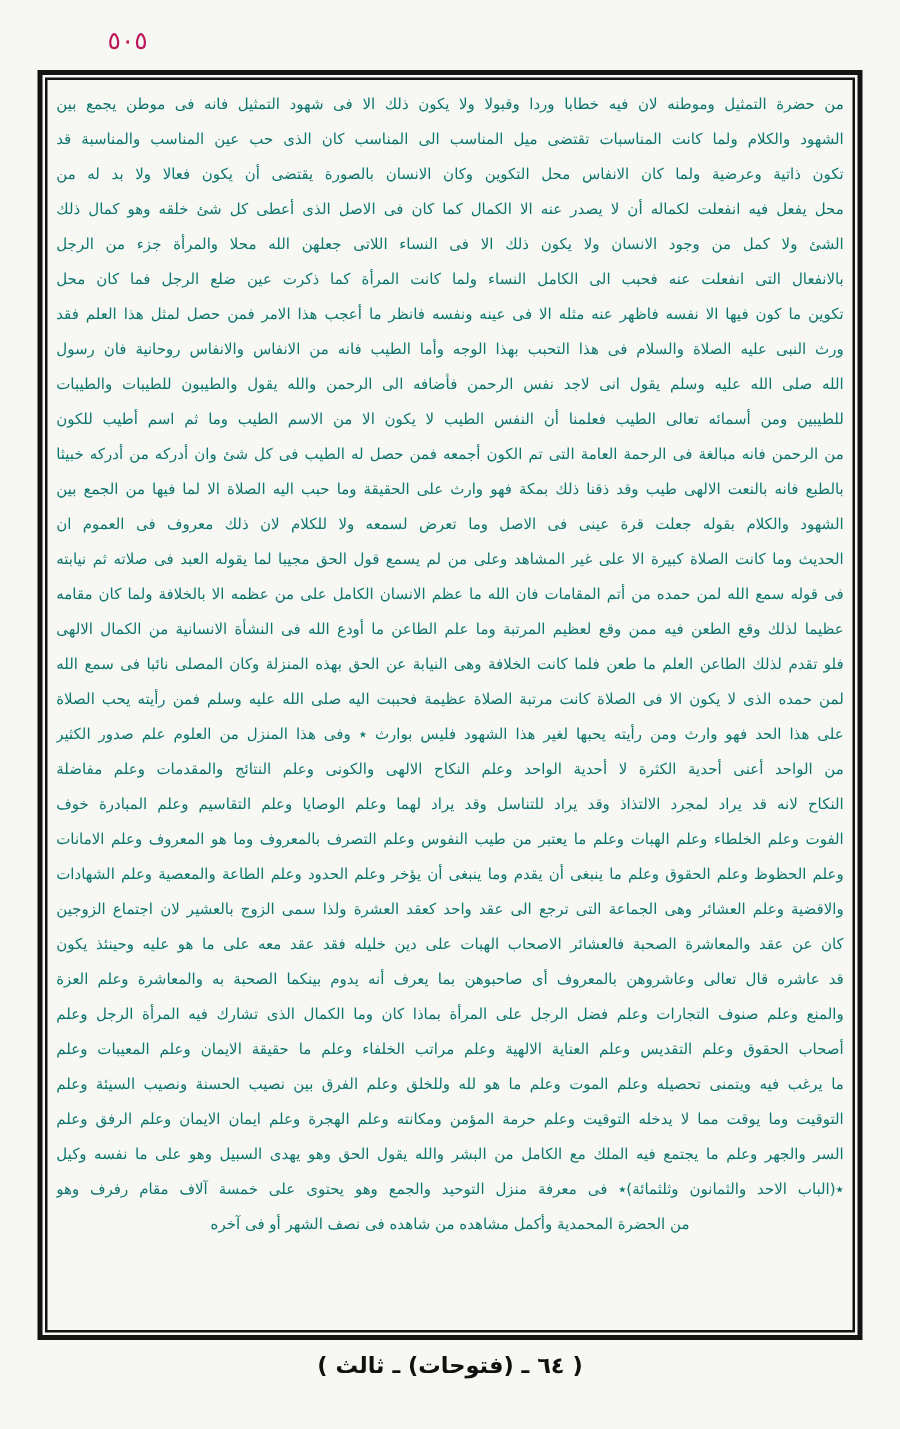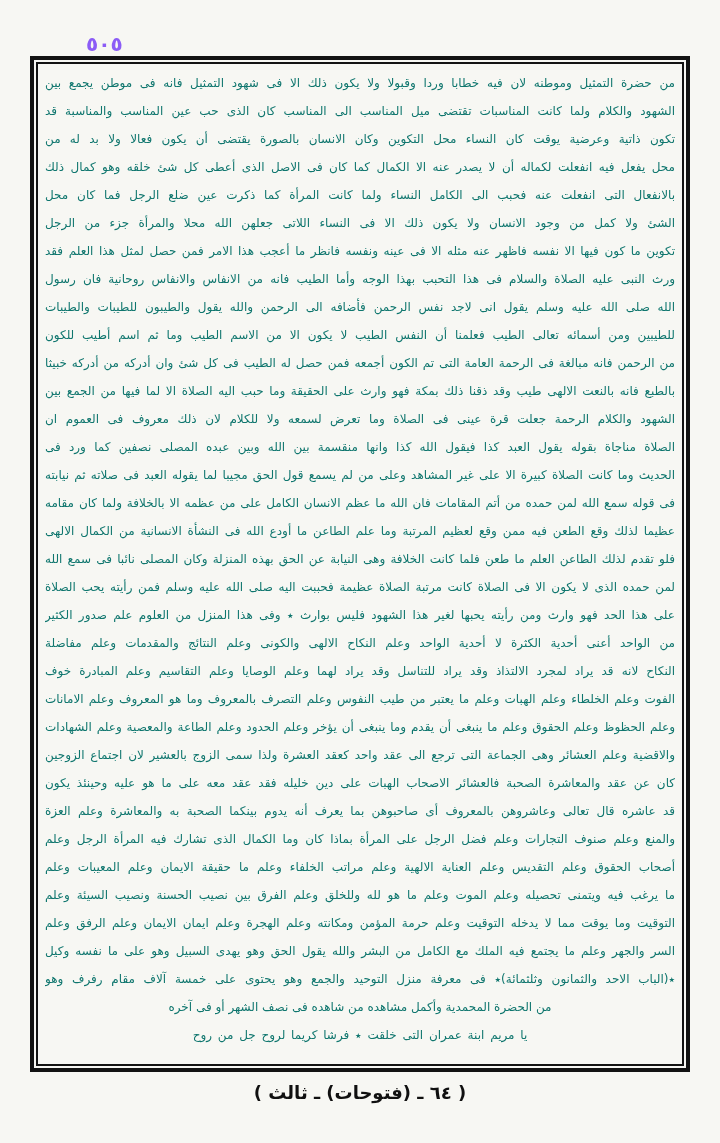"٥٠٥" .page-number { color: #8b5cf6 -> #be185d; font-weight: bold -> normal; top: 32px -> 20px }
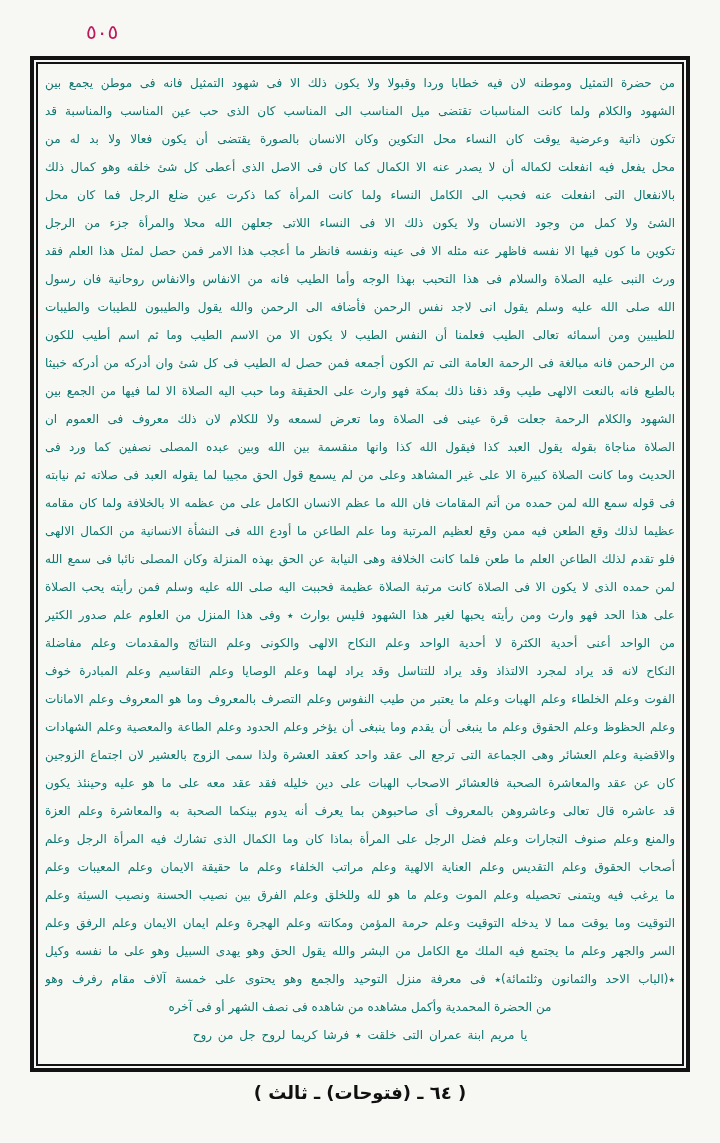"تكون ذاتية وعرضية يوقت كان" div.line { text: يوقت كان النساء -> ولما كان الانفاس }
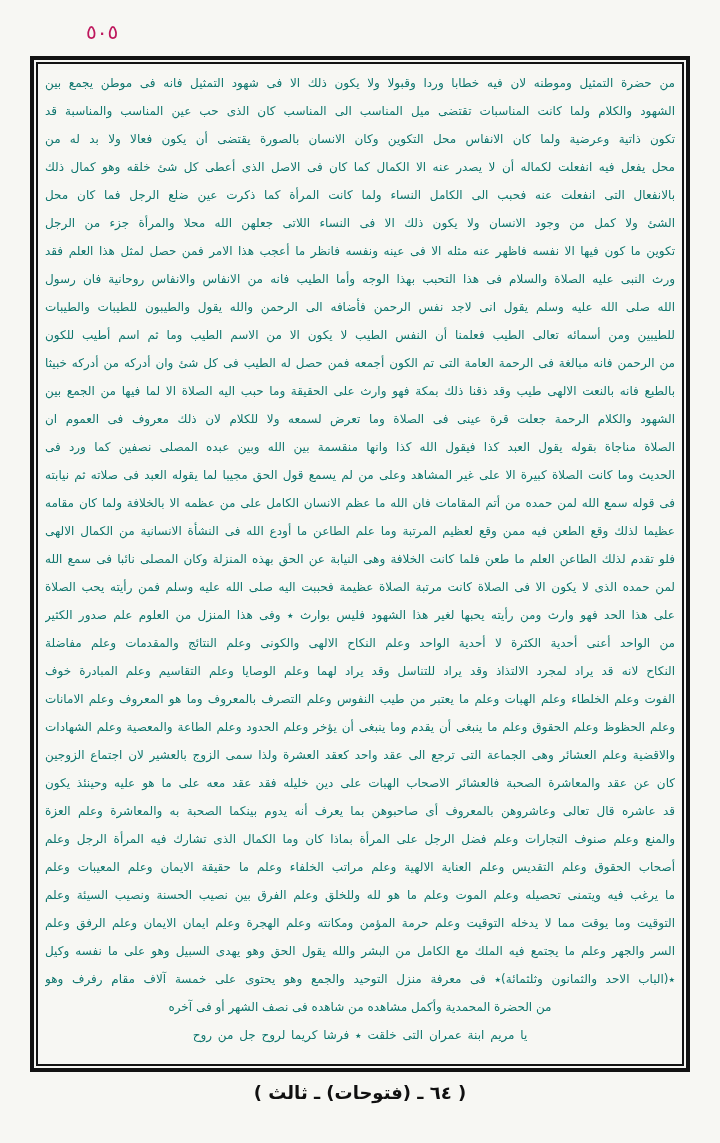"بالانفعال التى انفعلت عنه فحبب" div.line { order: before "الشئ ولا كمل من وجود" -> after "الشئ ولا كمل من وجود" }
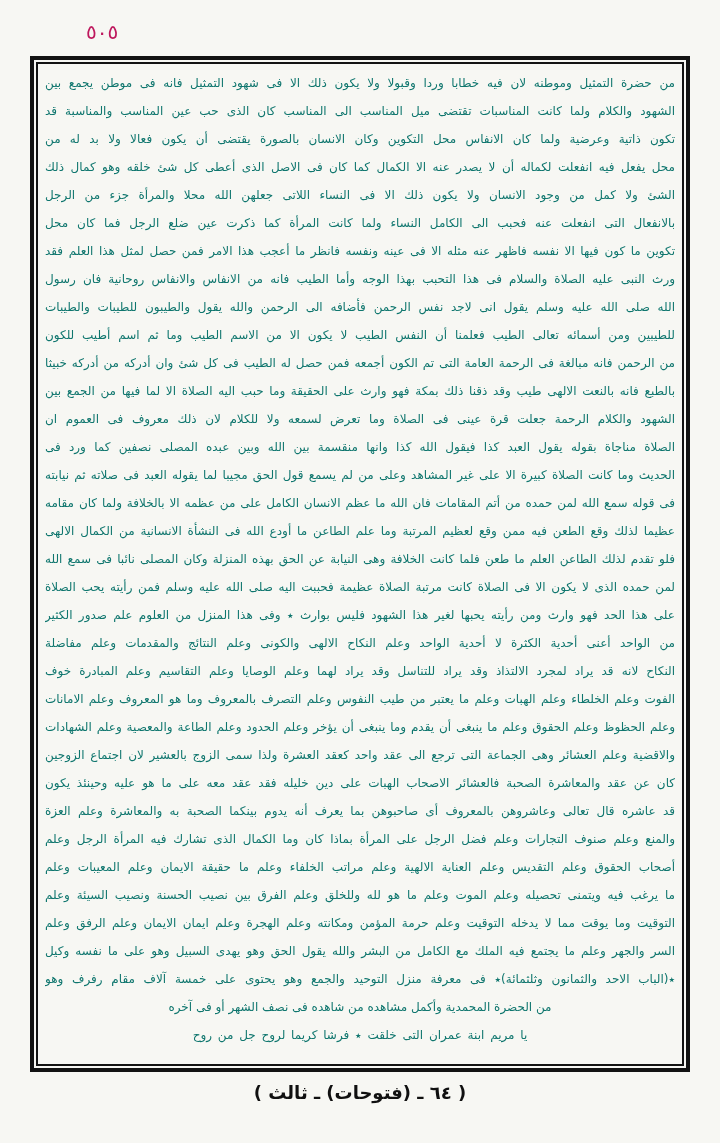"الشهود والكلام الرحمة جعلت قرة" div.line { text: الرحمة جعلت قرة عينى فى الصلاة -> بقوله جعلت قرة عينى فى الاصل }
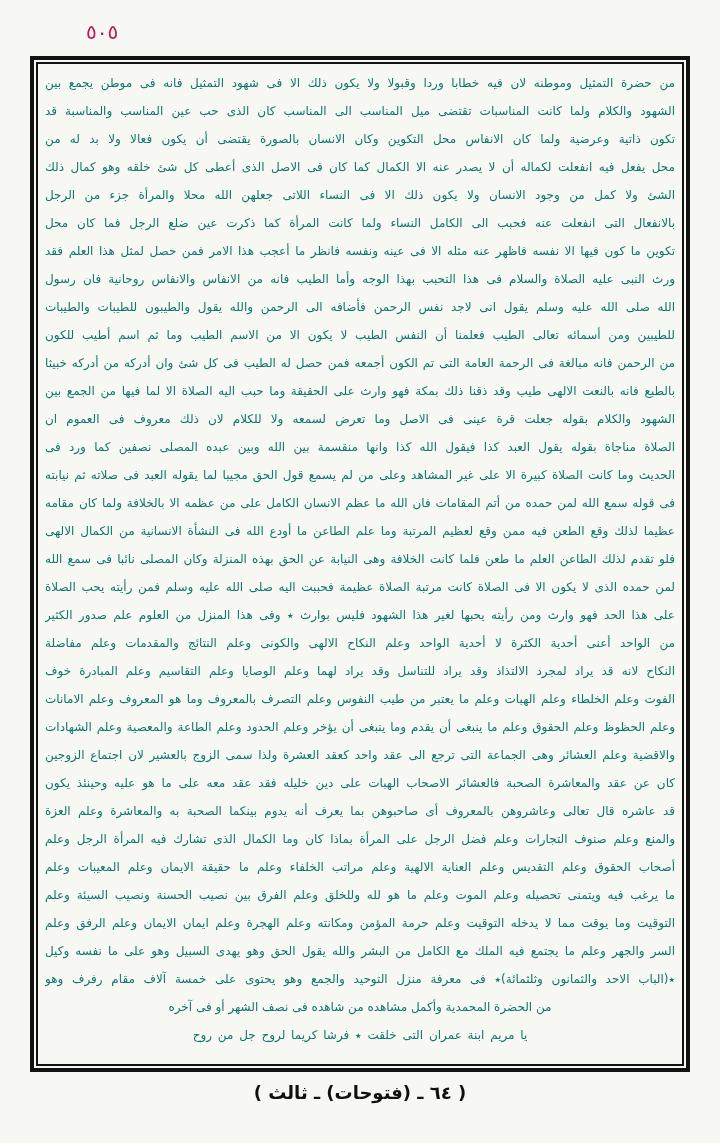"الصلاة مناجاة بقوله يقول العبد" div.line { html: <div>الصلاة مناجاة بقوله يقول العبد كذا فيقول الله كذا وانها منقسمة بين الله وبين عبده المصلى نصفين كما ورد فى</div> -> none }
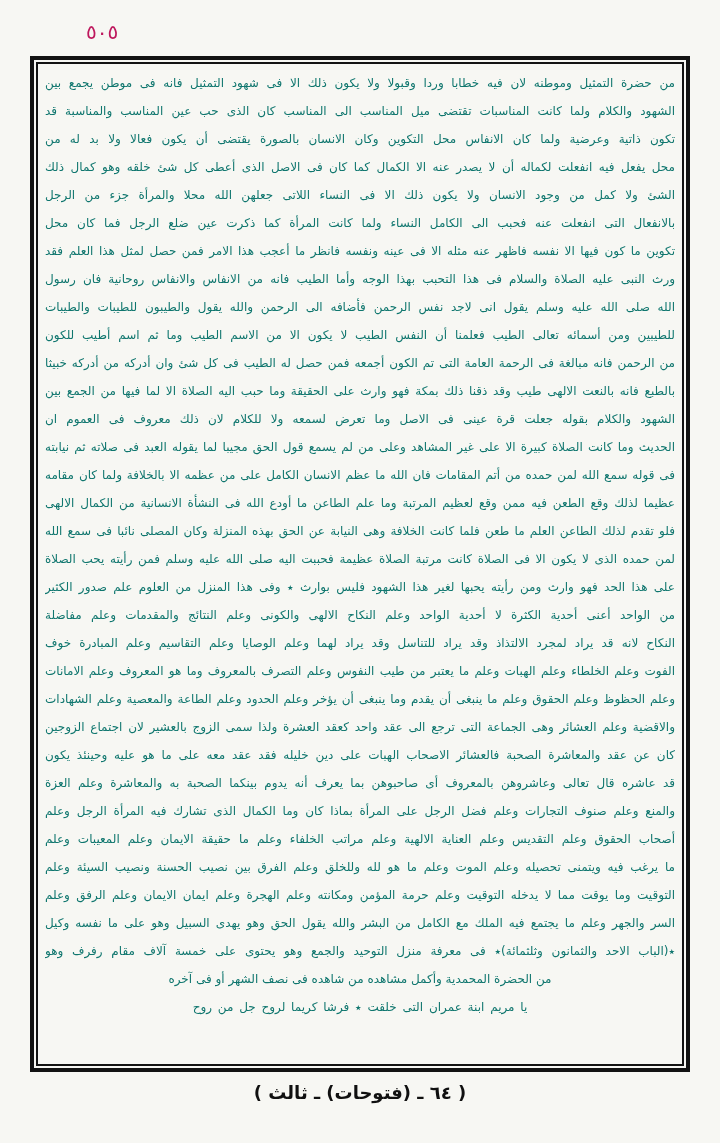"يا مريم ابنة عمران التى" div.verse-line { html: <div>يا مريم ابنة عمران التى خلقت ٭ فرشا كريما لروح جل من روح</div> -> none }
